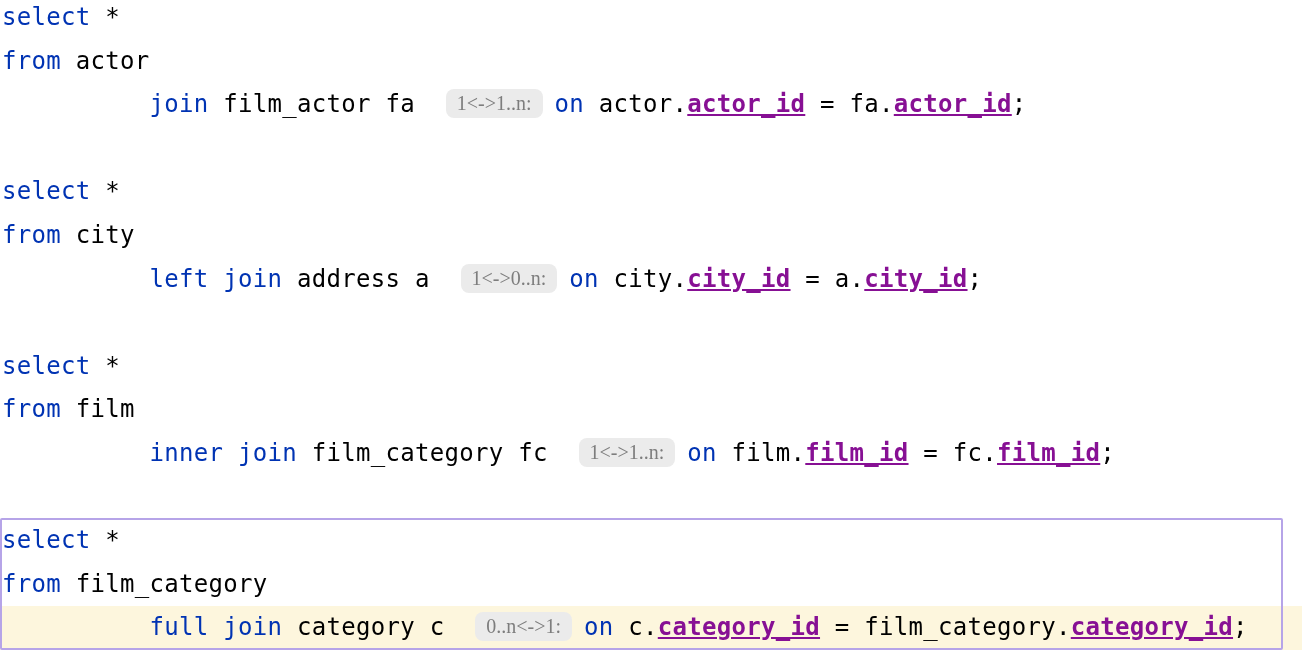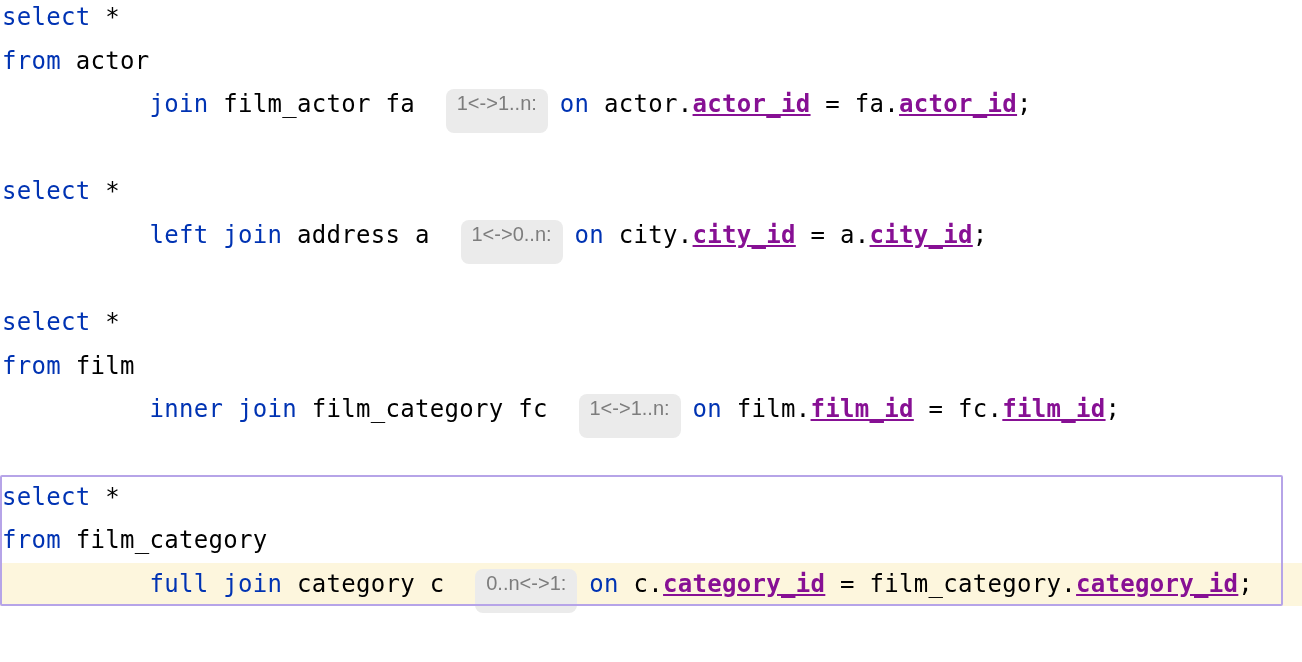"1<->1..n:" .tok-hint { font-family: Liberation Sans, sans-serif -> Liberation Serif, serif; padding: 4px 11px 20px -> 4px 11px 5px }
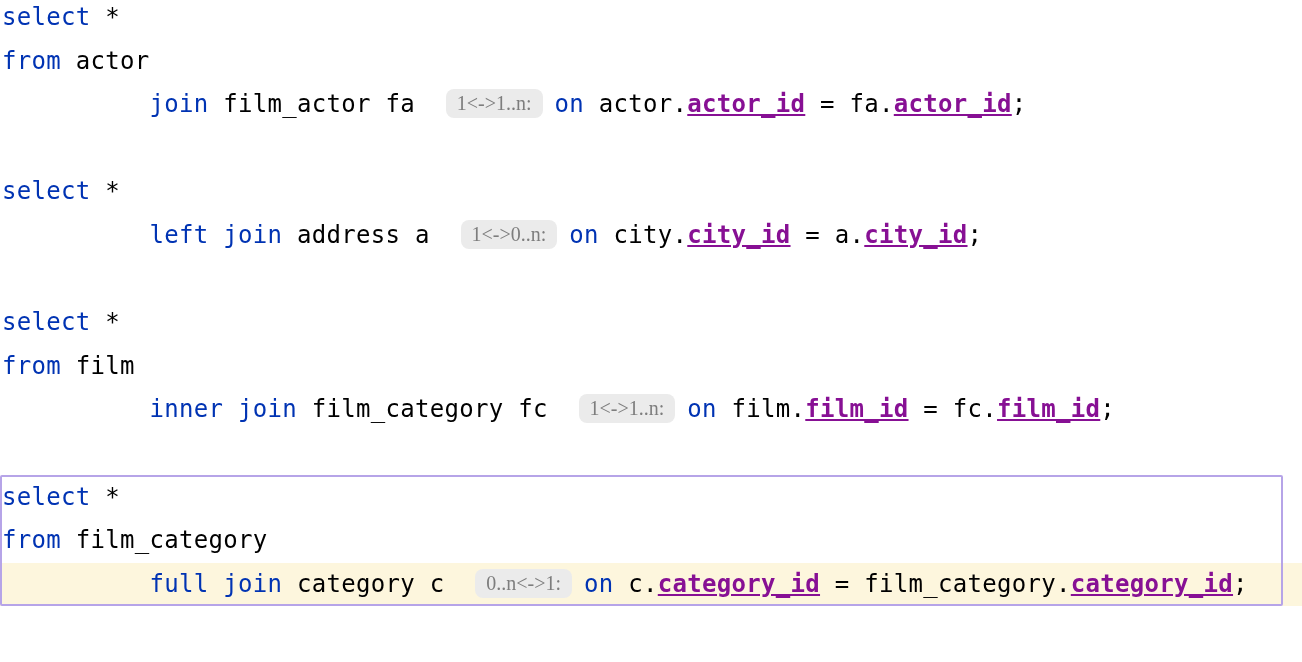"from city" div.line { html: none -> <div><span>from</span><span> city</span></div> }
